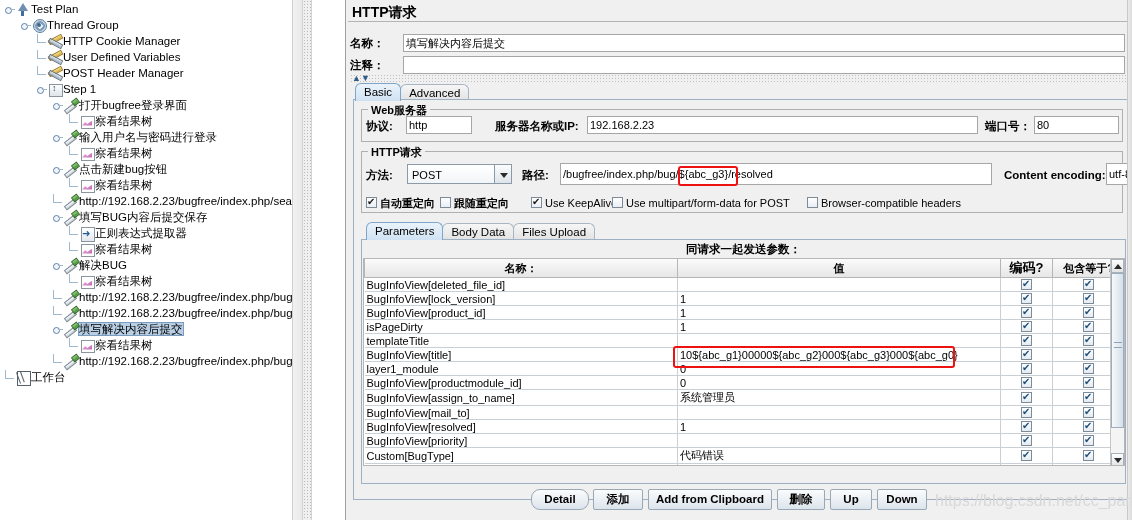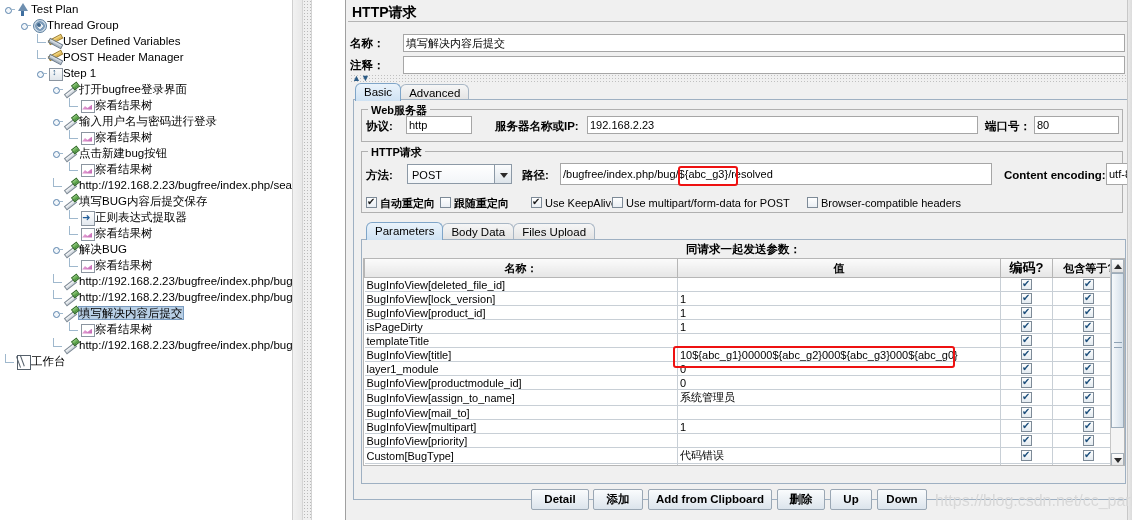"HTTP Cookie Manager" div.tree-row { html: none -> <div><span></span><span></span><span></span><span>HTTP Cookie Manager</span></div> }
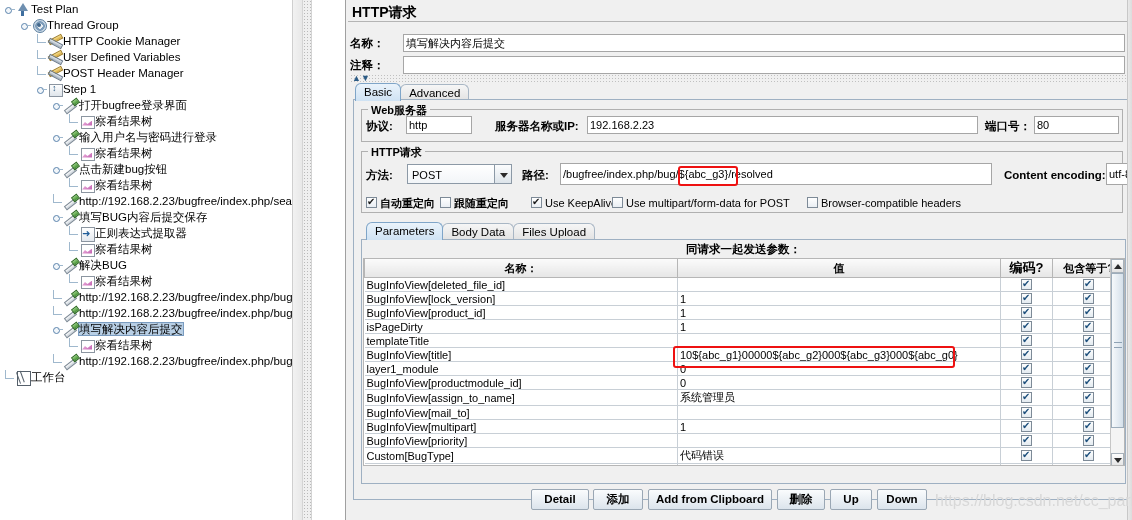"BugInfoView[multipart]" td { text: multipart -> resolved }
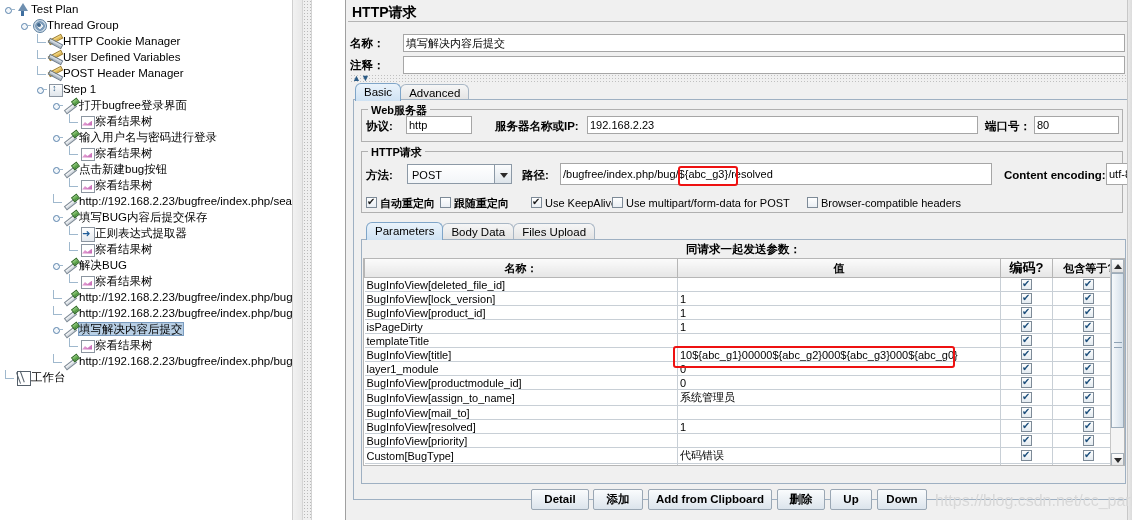"Detail" div.jbtn { border-radius: none -> 9px }
